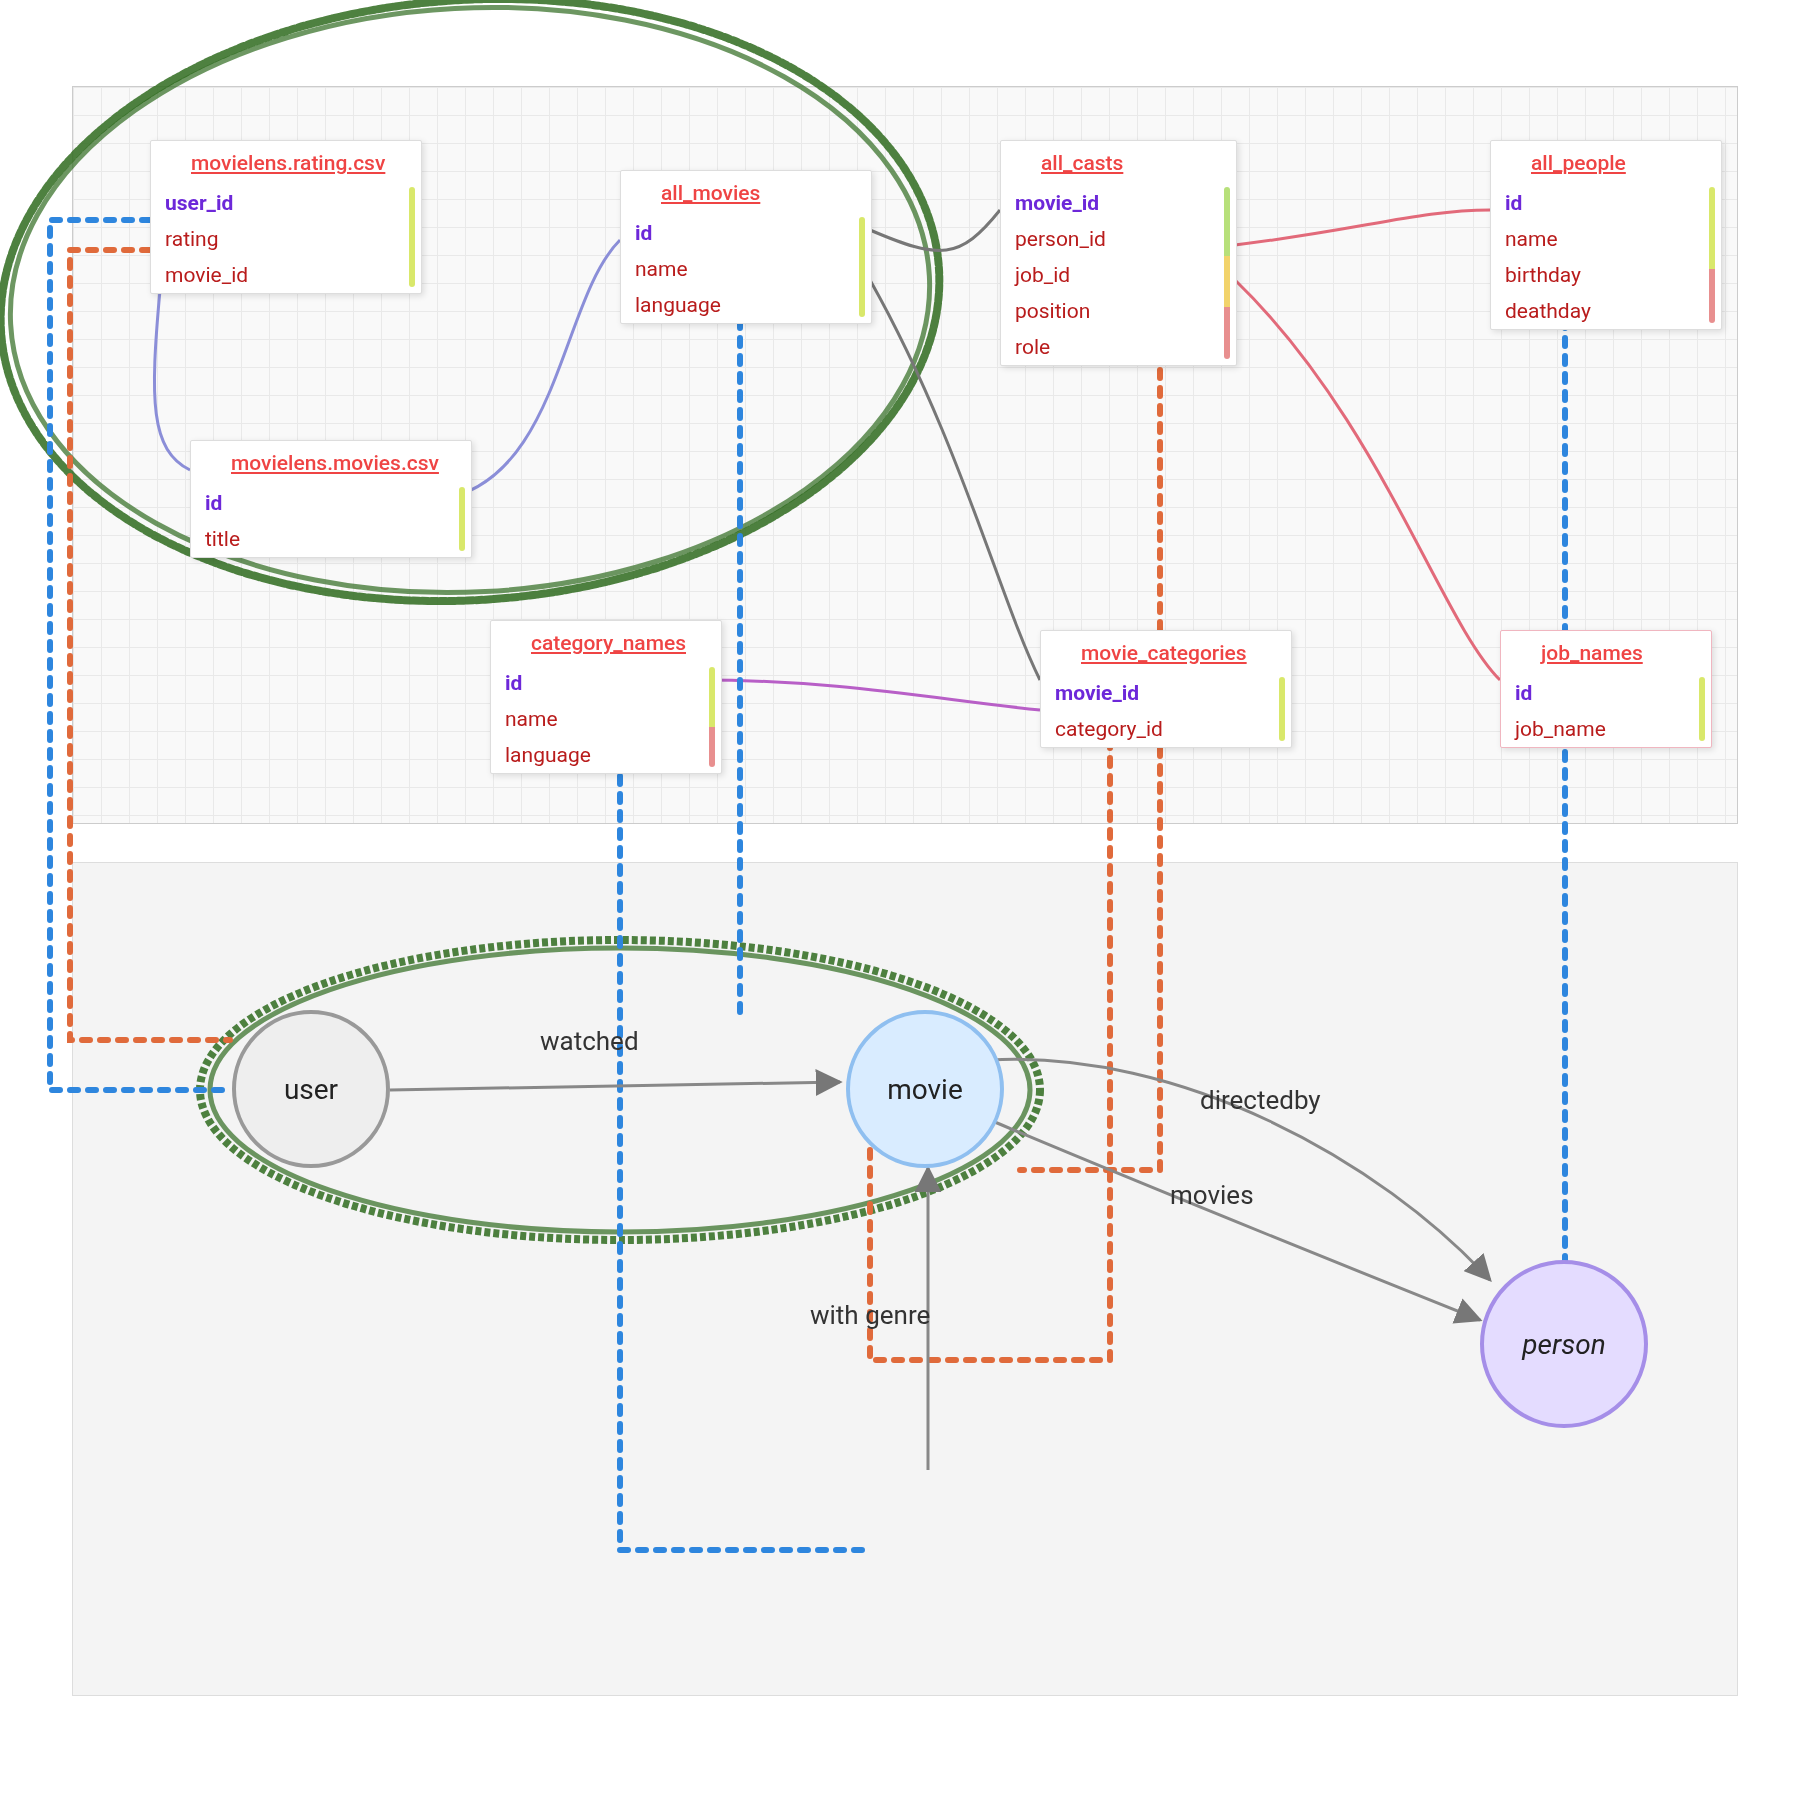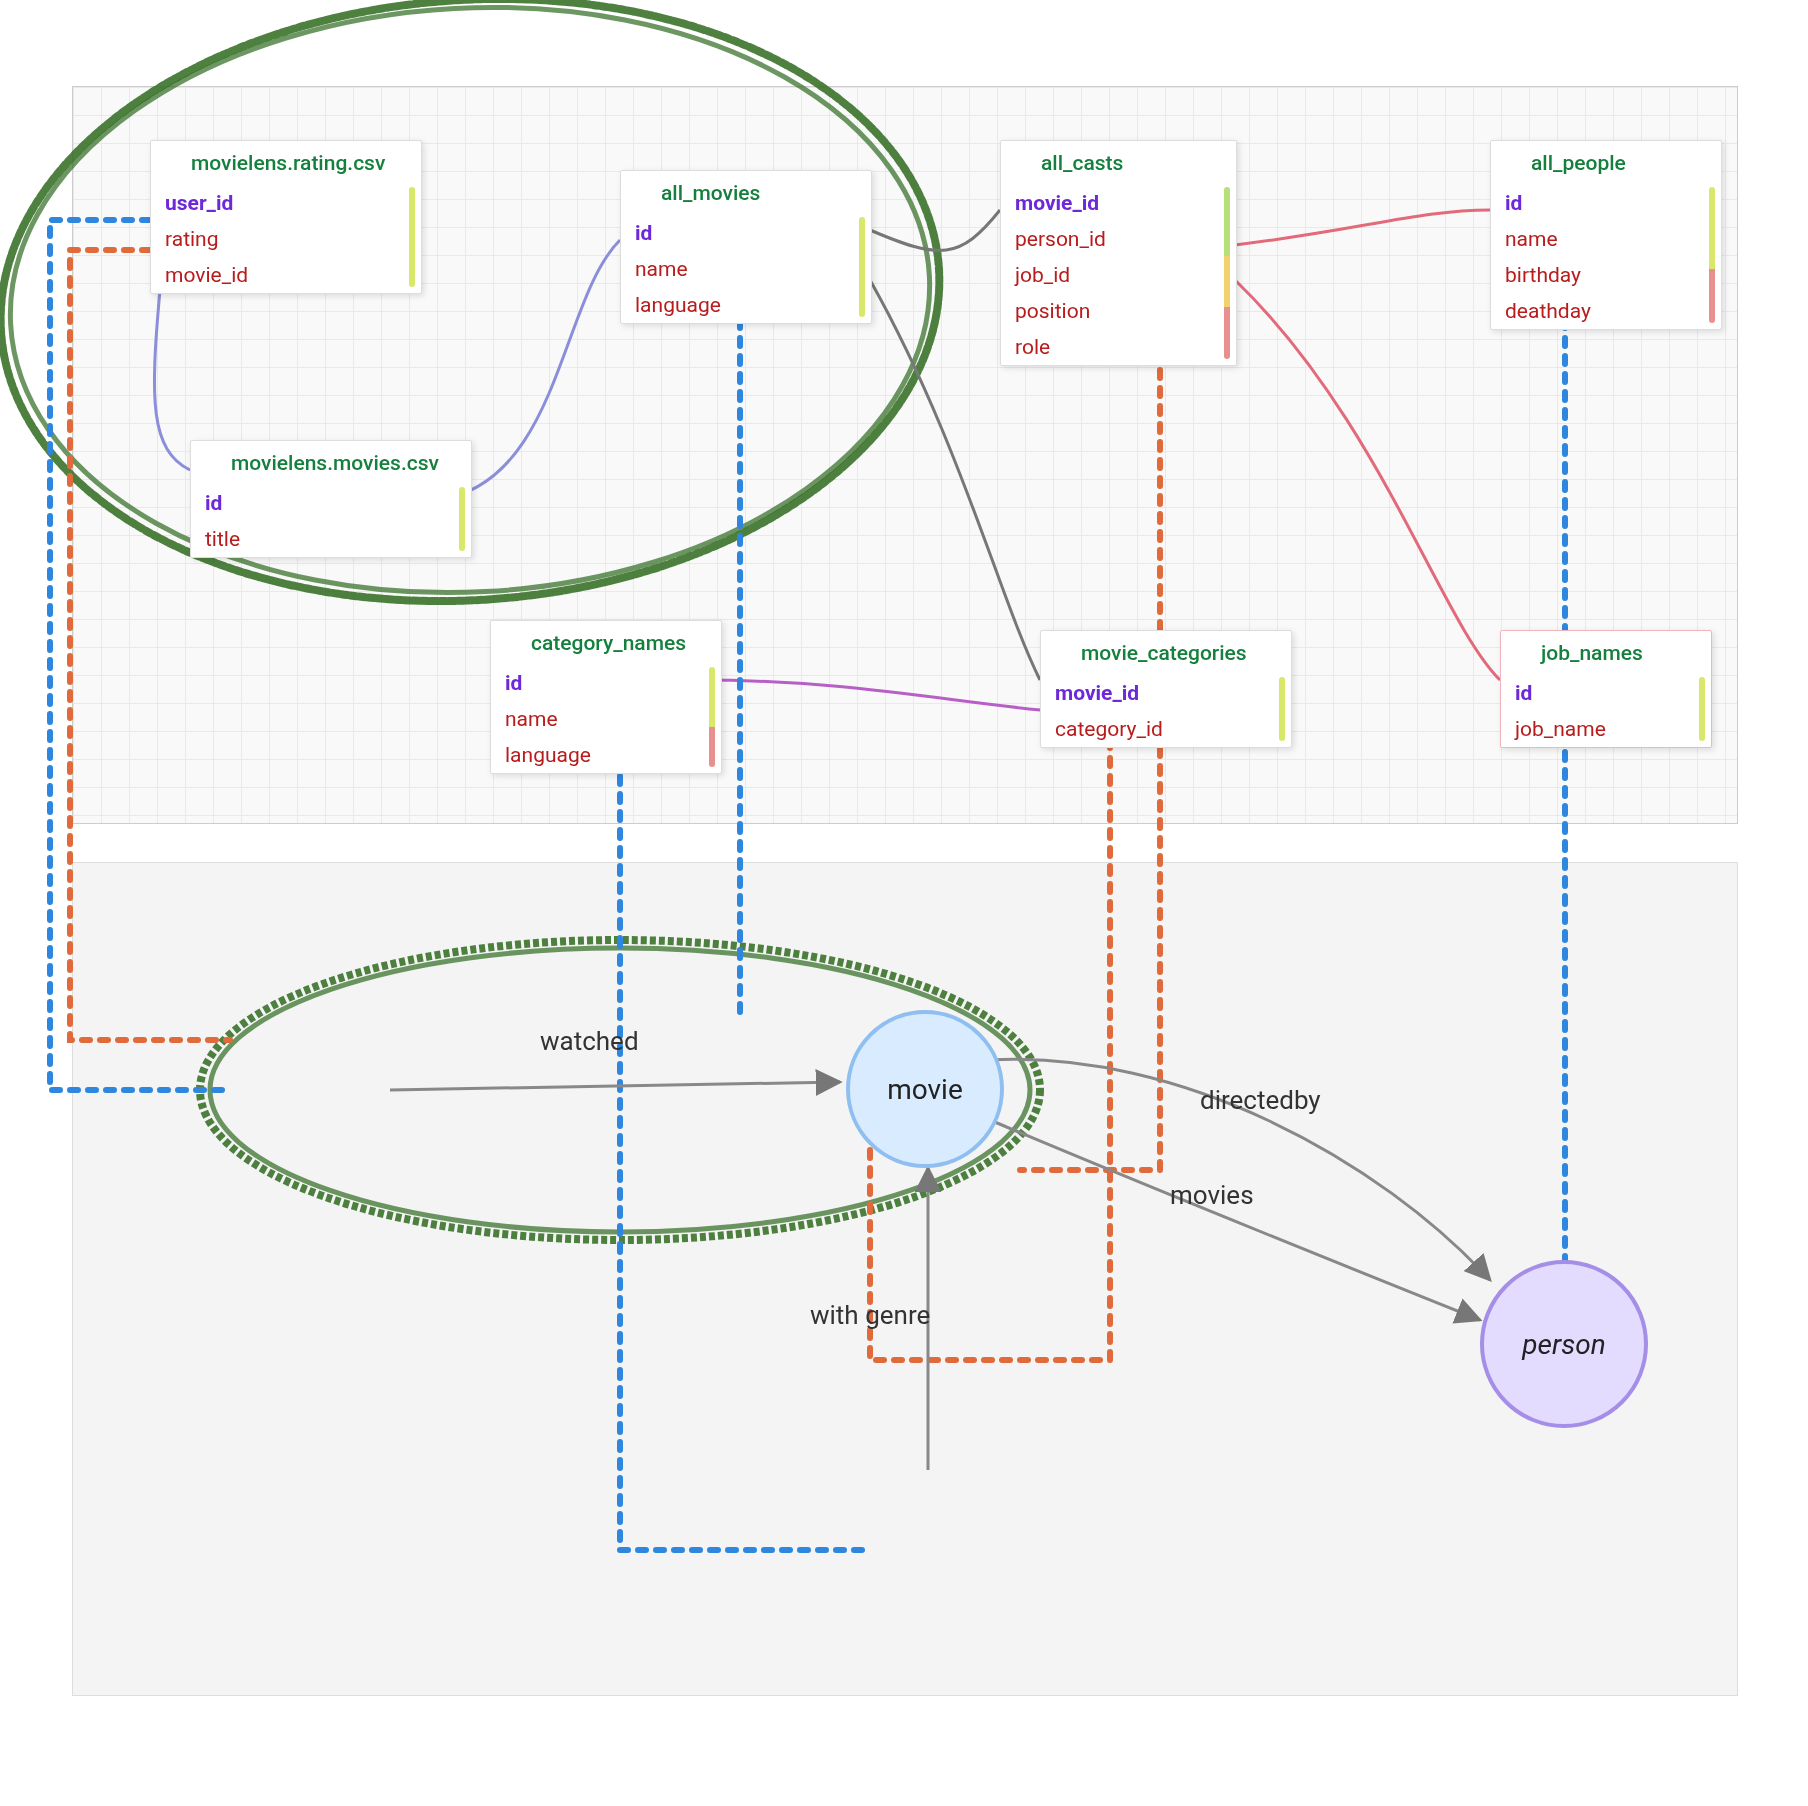"movielens.rating.csv" .tbl .title { color: #15803d -> #ef4444; text-decoration: none -> underline }
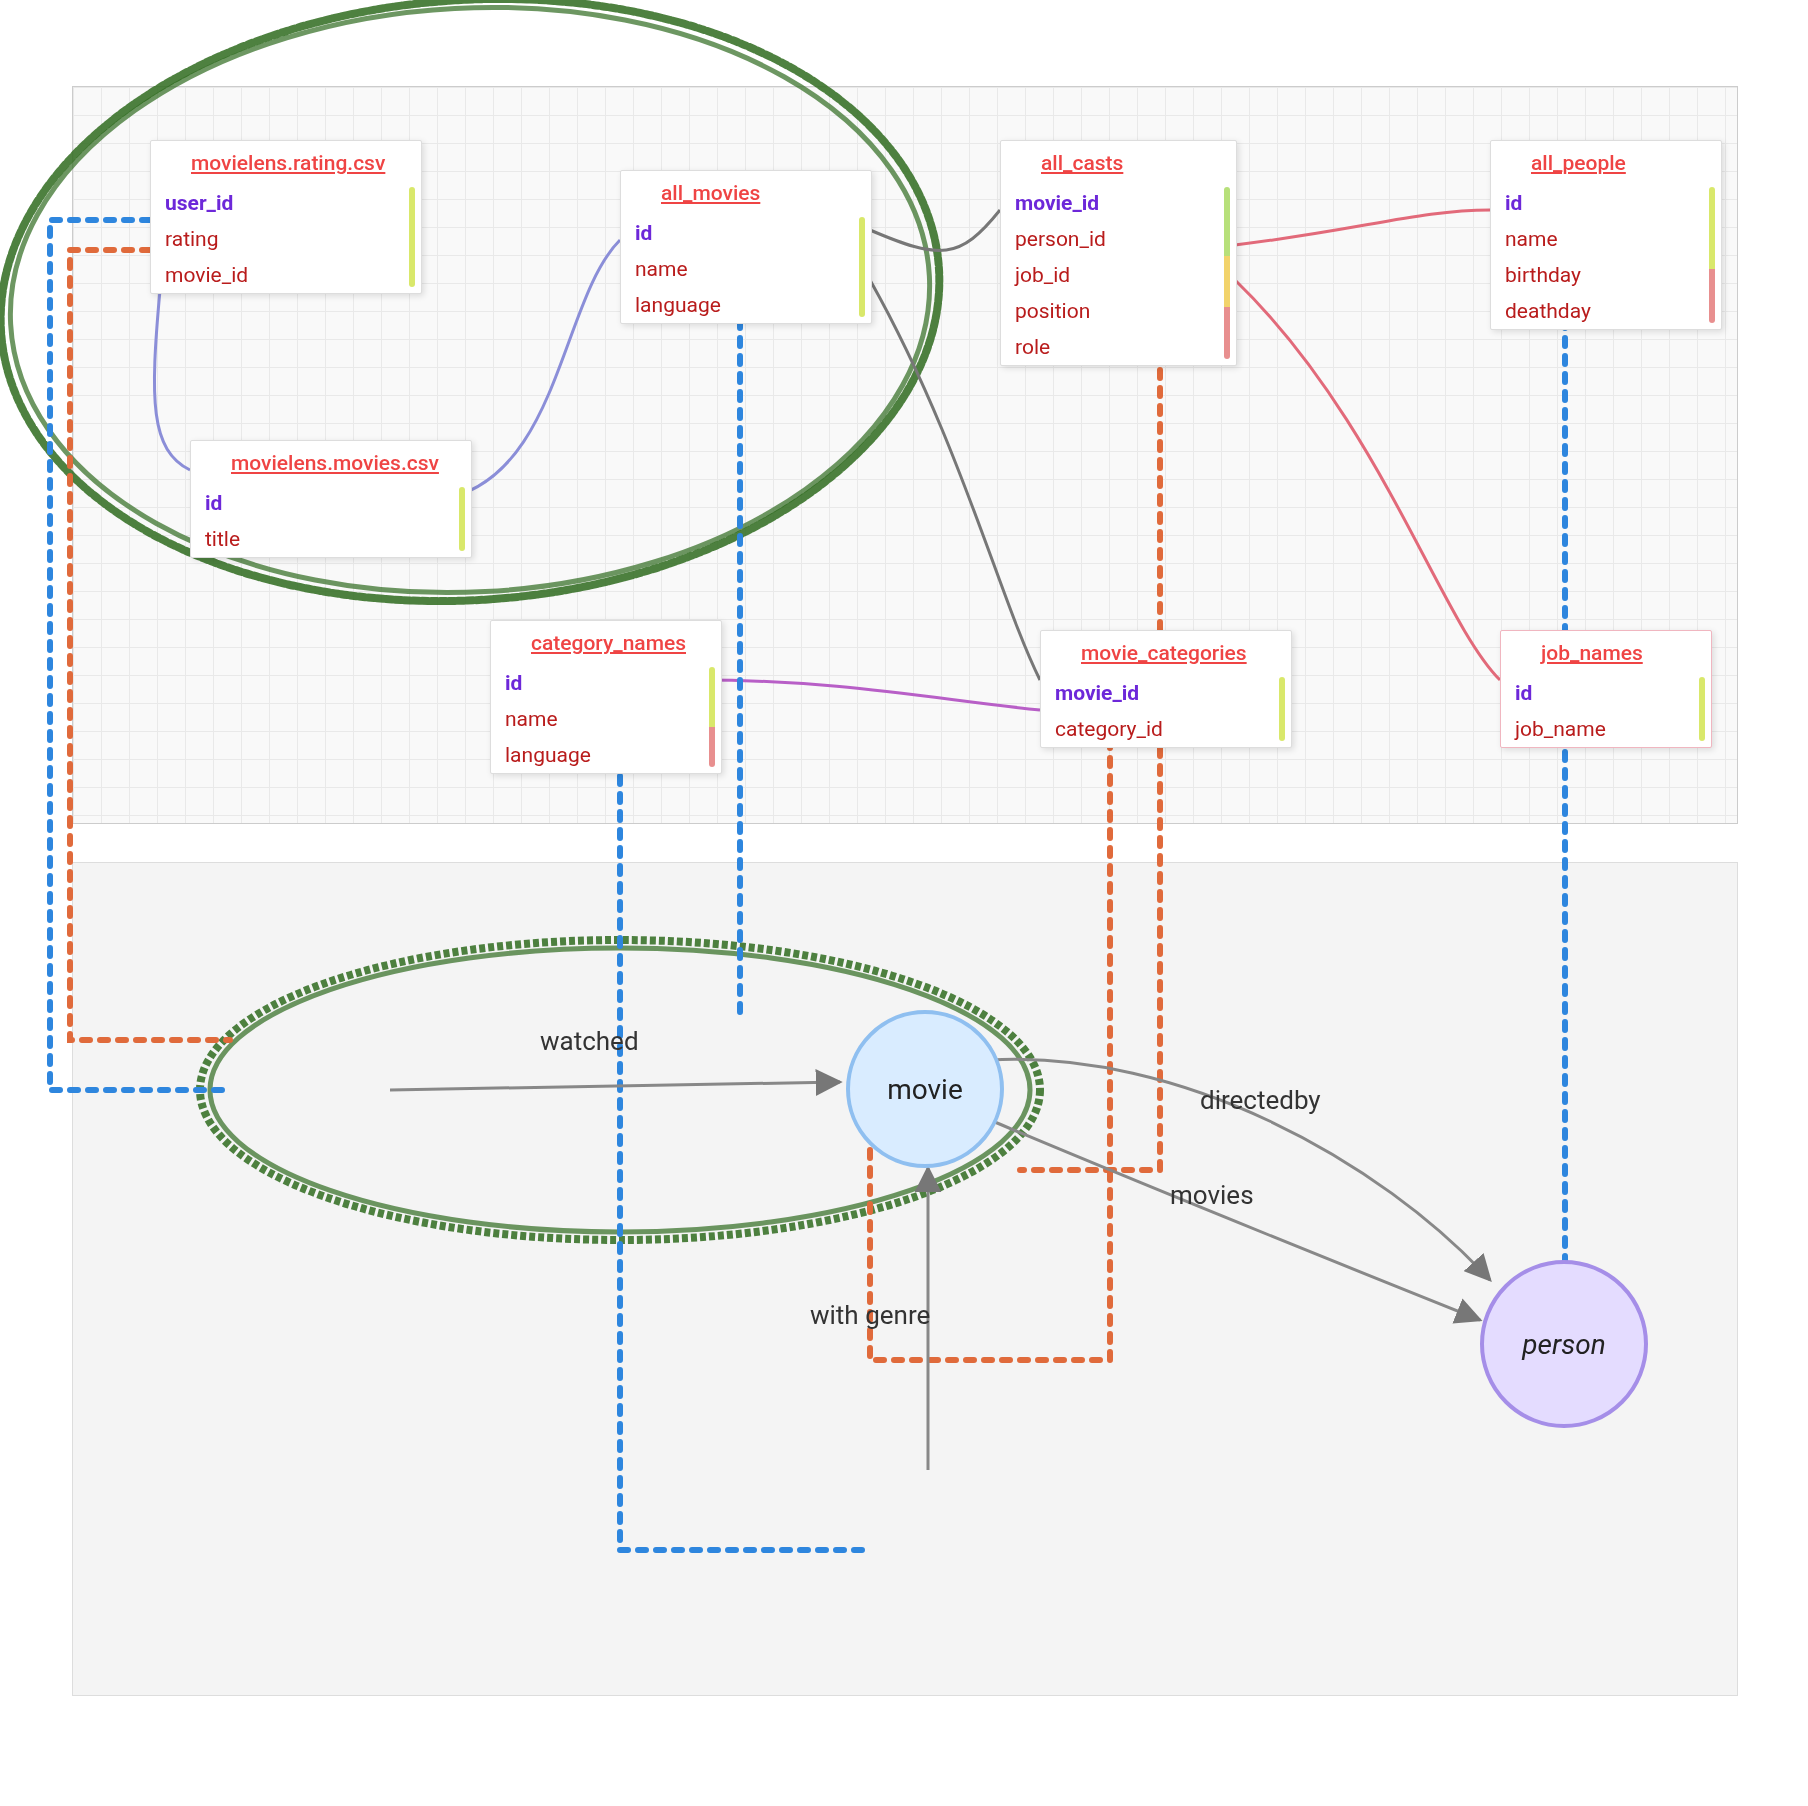"user" div.node { html: none -> <div> <span>user</span> </div> }
